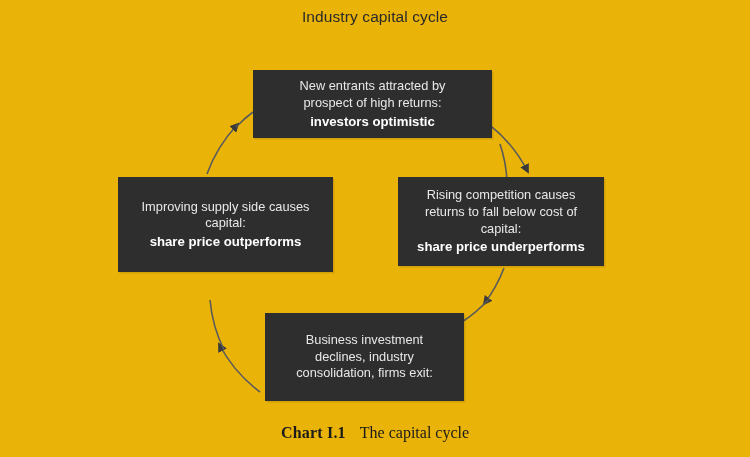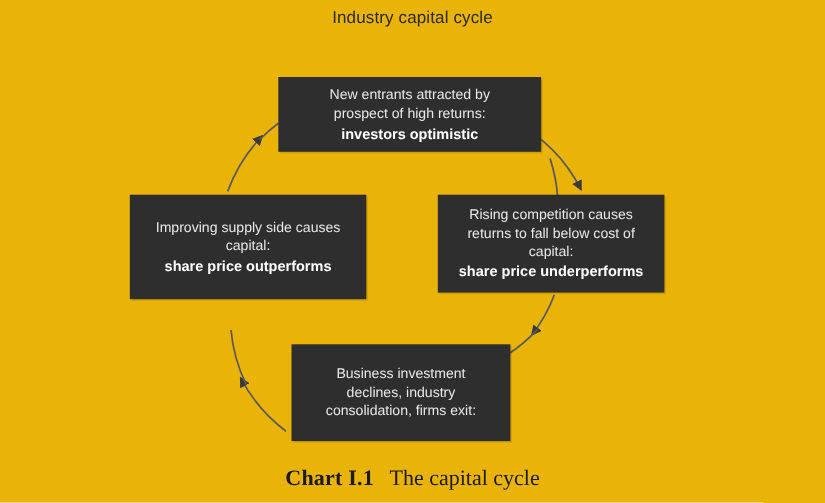"Chart I.1 The capital cycle" .caption { font-size: 20px -> 16px }
